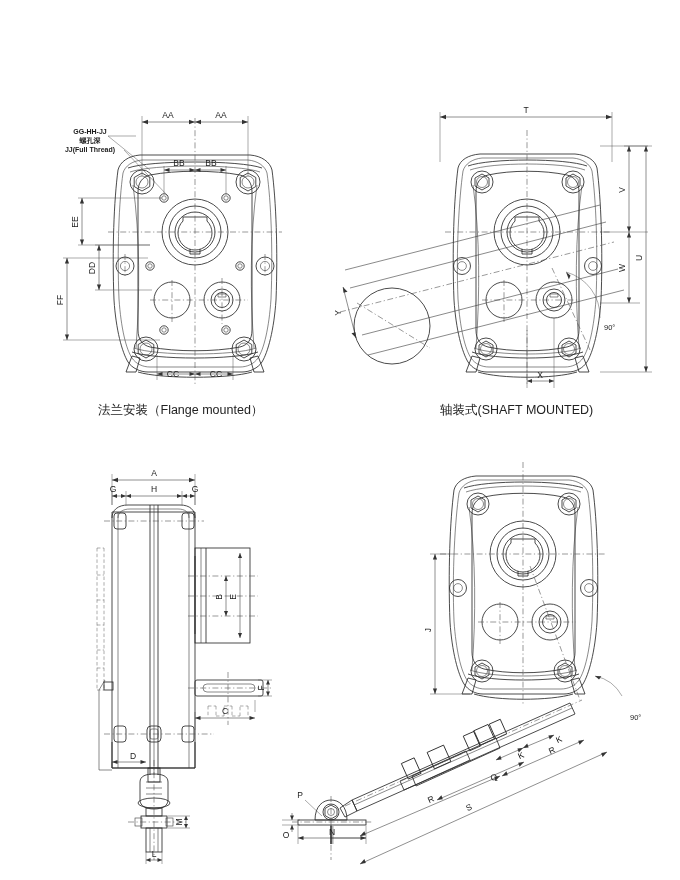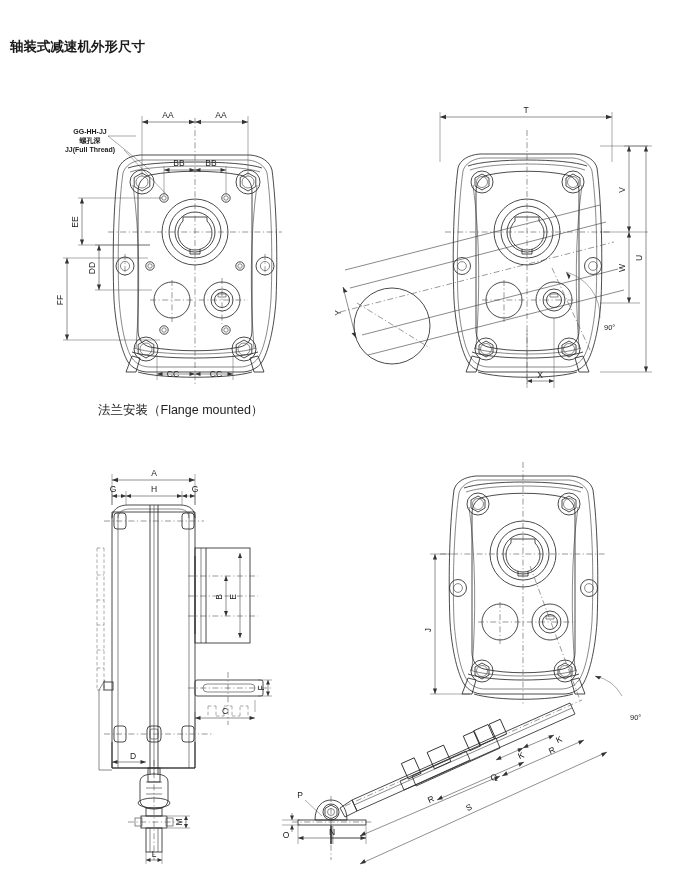"轴装式减速机外形尺寸" span { html: <span>轴装式减速机外形尺寸</span> -> none }
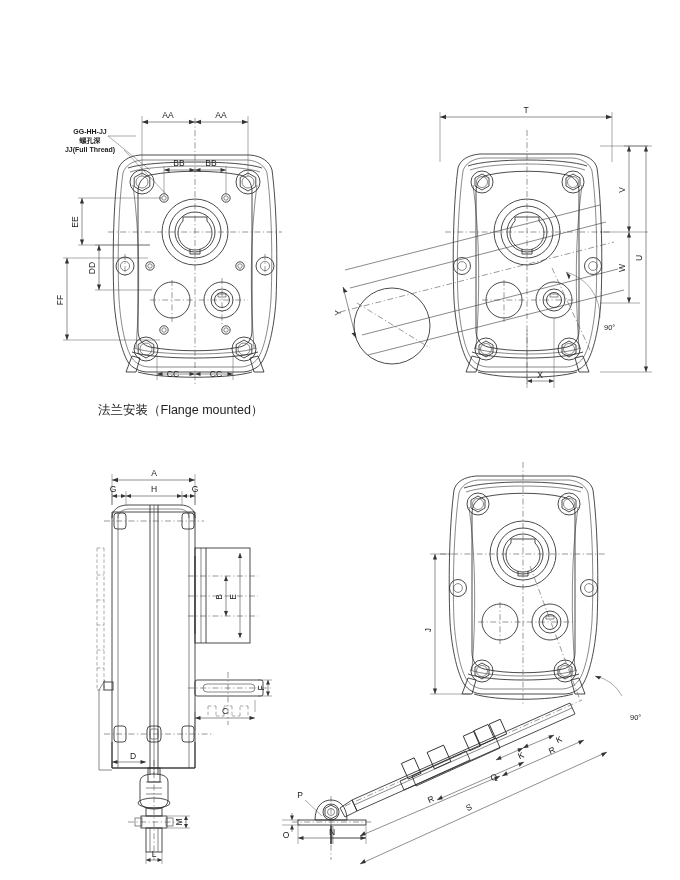"轴装式(SHAFT MOUNTED)" div.caption { html: none -> <div>轴装式(SHAFT MOUNTED)</div> }
